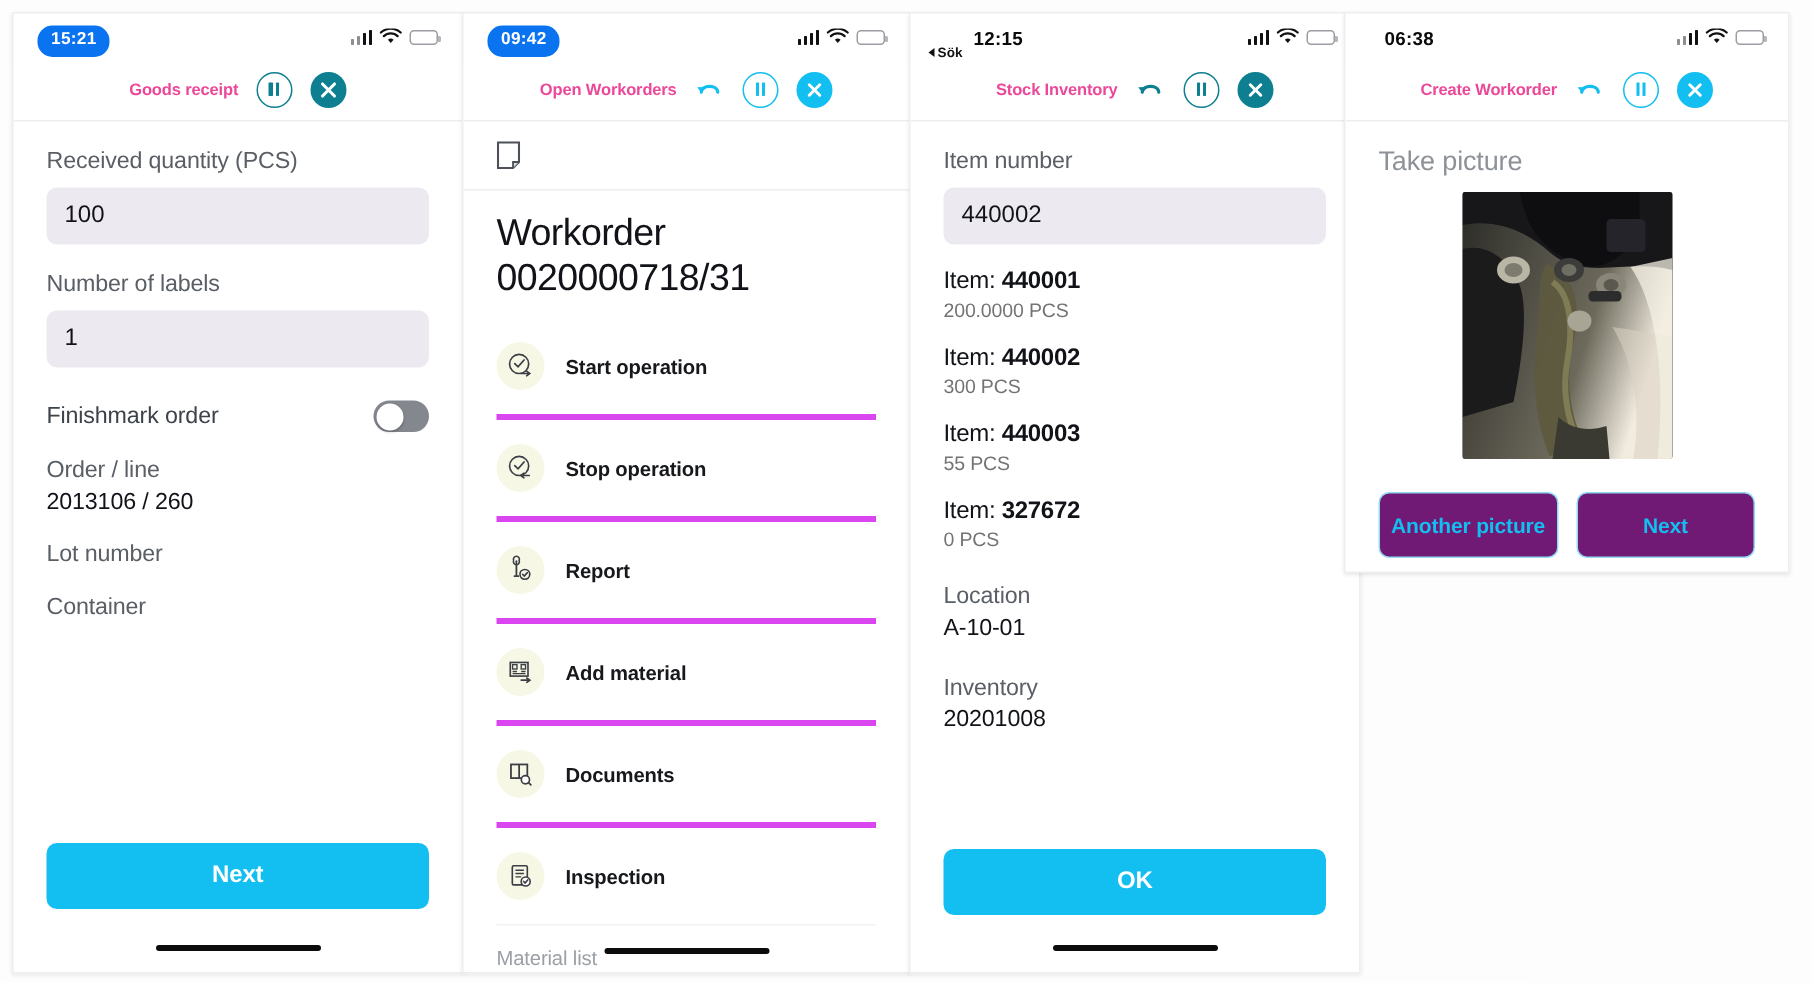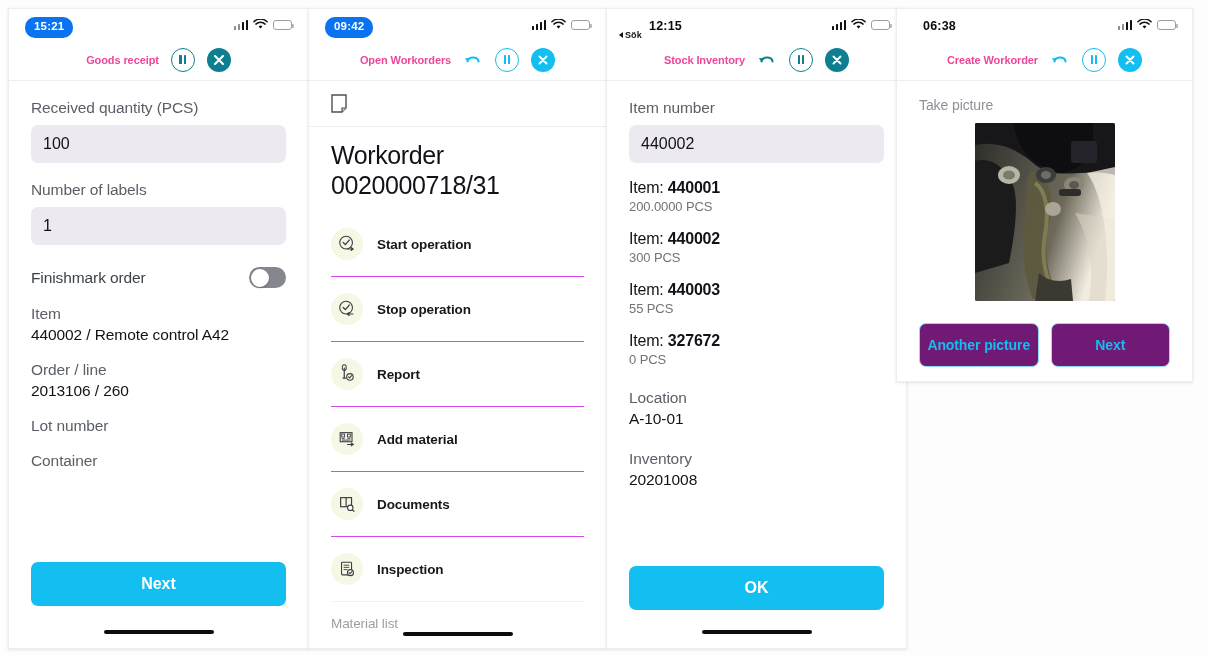"Take picture" .p4-label { font-size: 14px -> 18px }
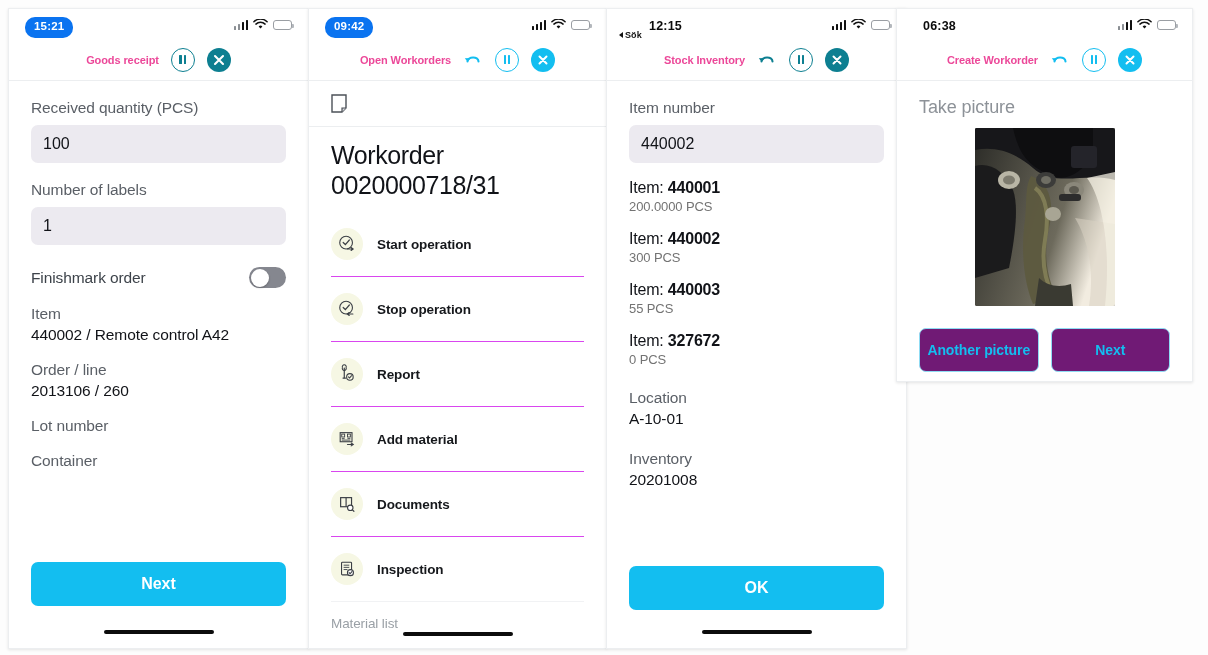"Start operation" .menu-item { border-bottom: 1px solid #d946ef -> 4px solid #d946ef }
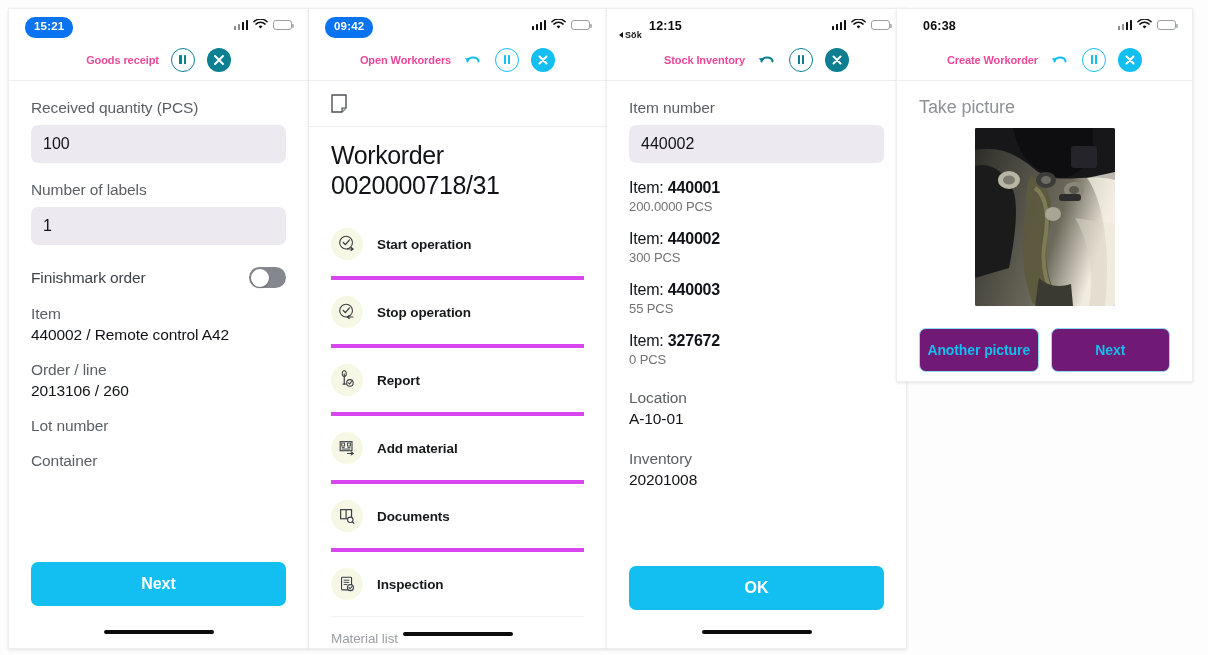"Item" div.kv { html: <div> <div>Item</div> <div>440002 / Remote control A42</div> </div> -> none }
